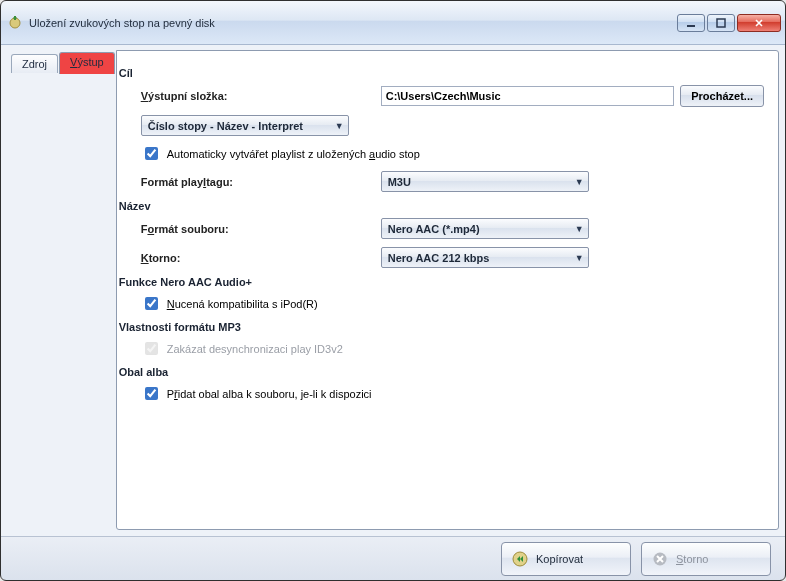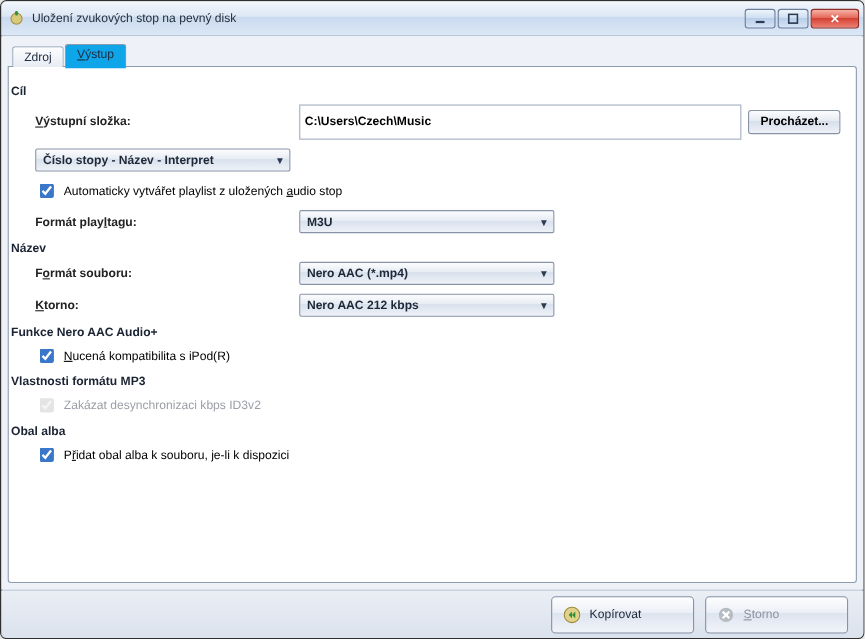"Uložení zvukových stop na pevný" .titlebar { height: 32px -> 44px }
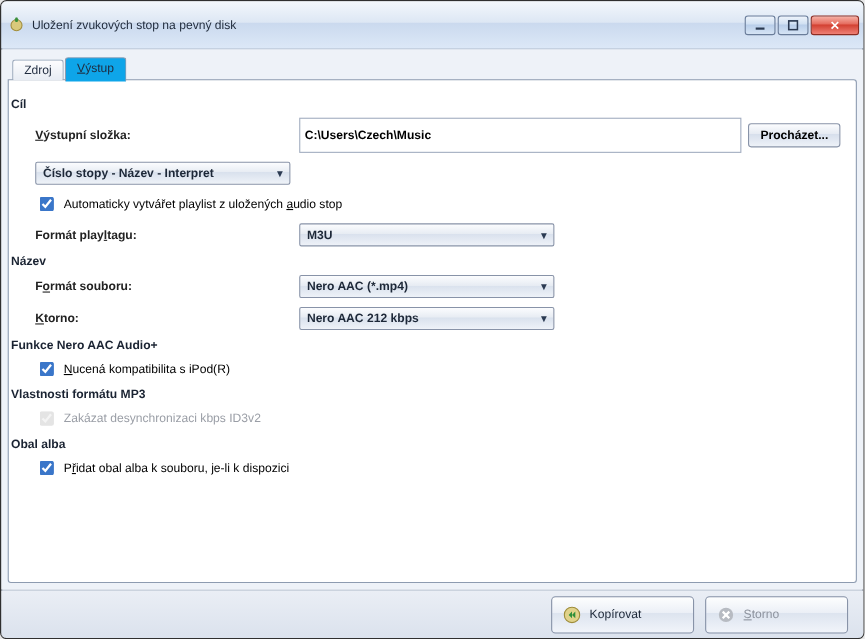"Zdroj" .client { flex-direction: column -> none }
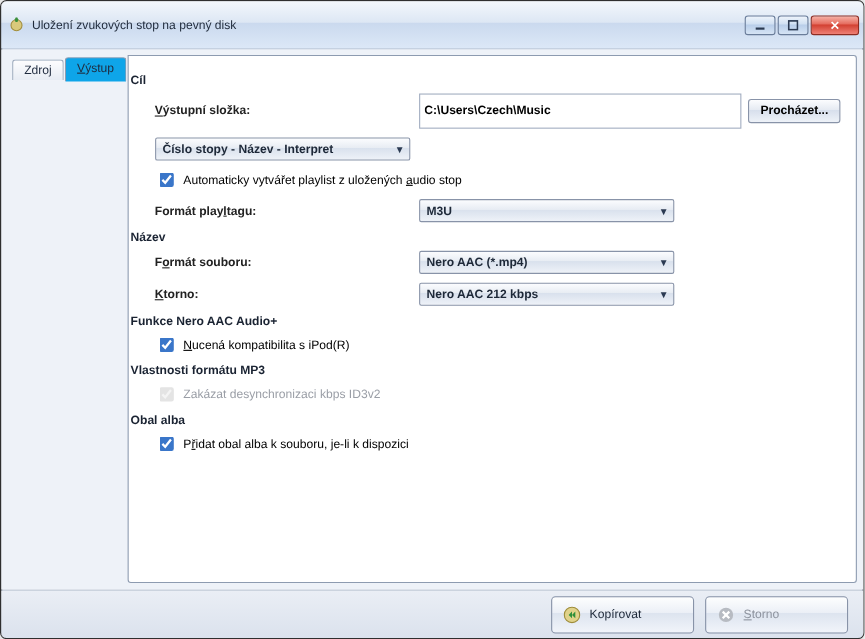"Výstup" .tab.active { background: #0ea5e9 -> #ef4444 }
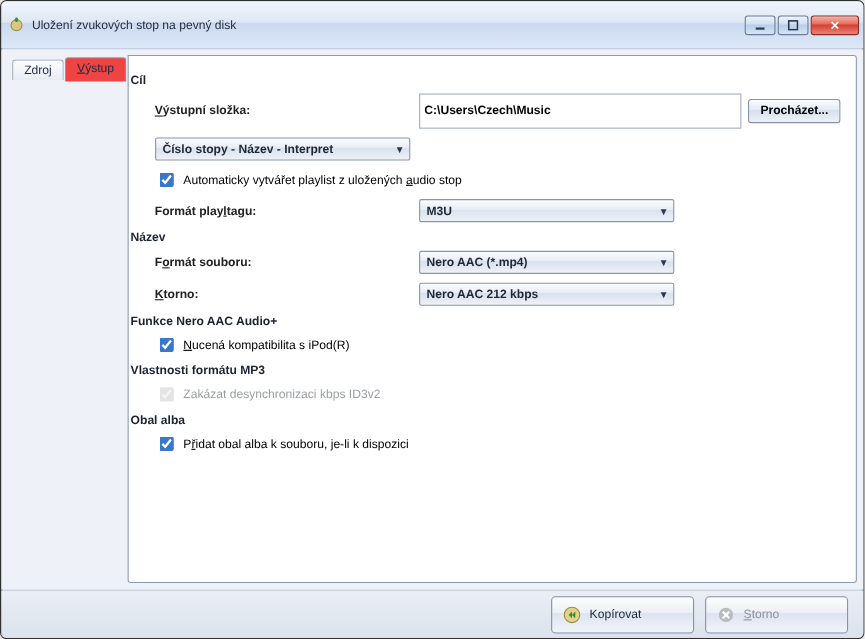"C:\Users\Czech\Music" input.text { height: 32px -> 20px }
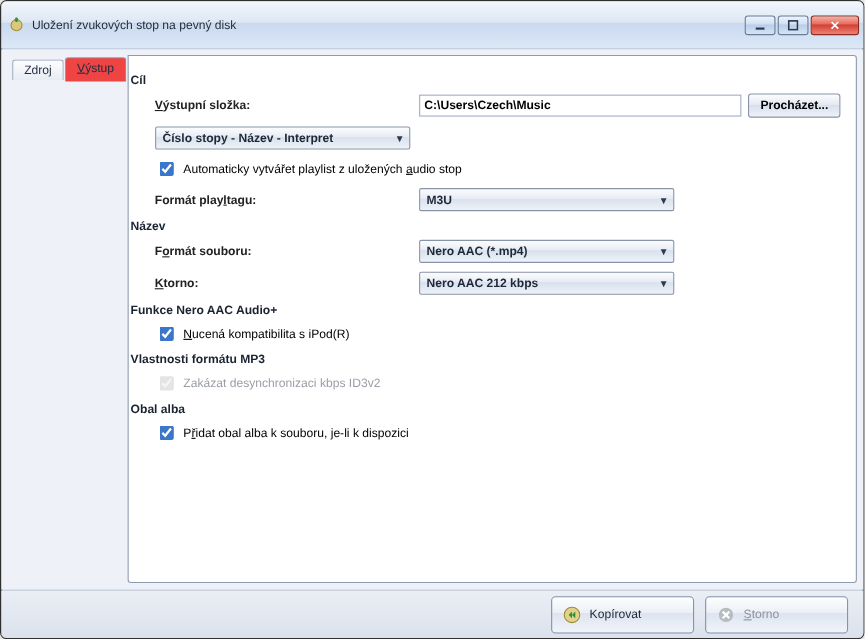"Číslo stopy - Název -" .select { width: 232px -> 208px }
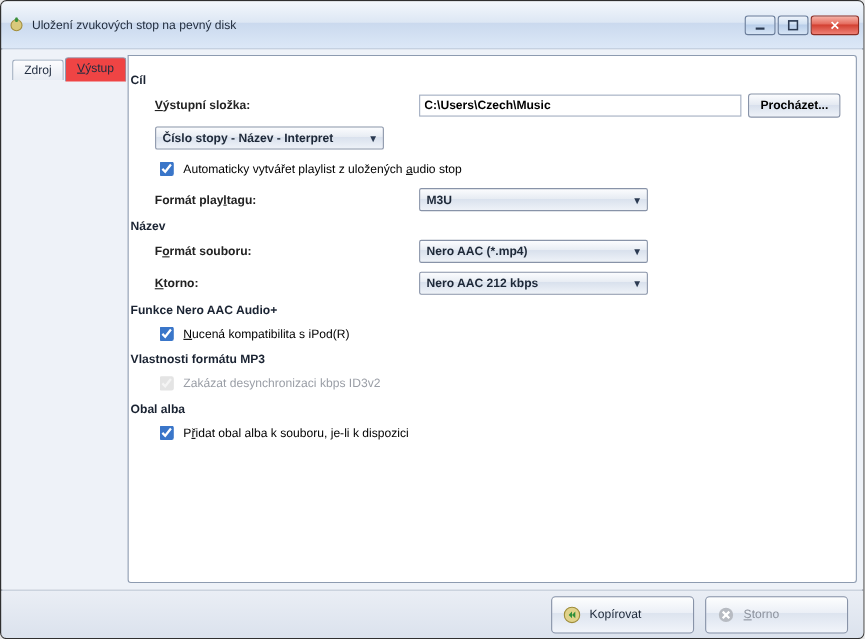"Zakázat desynchronizaci kbps ID3v2" label { text: kbps -> play }
